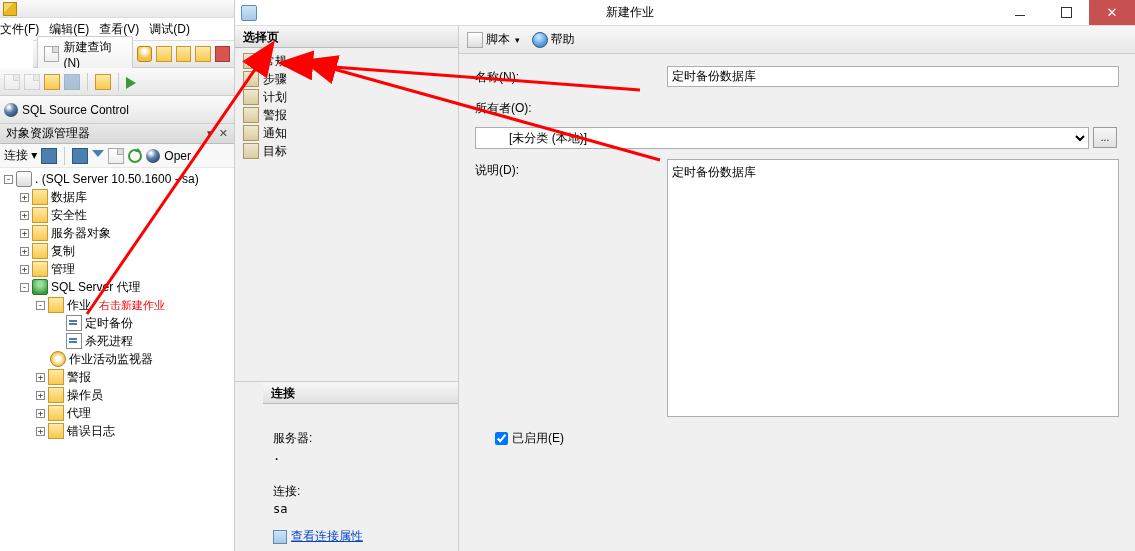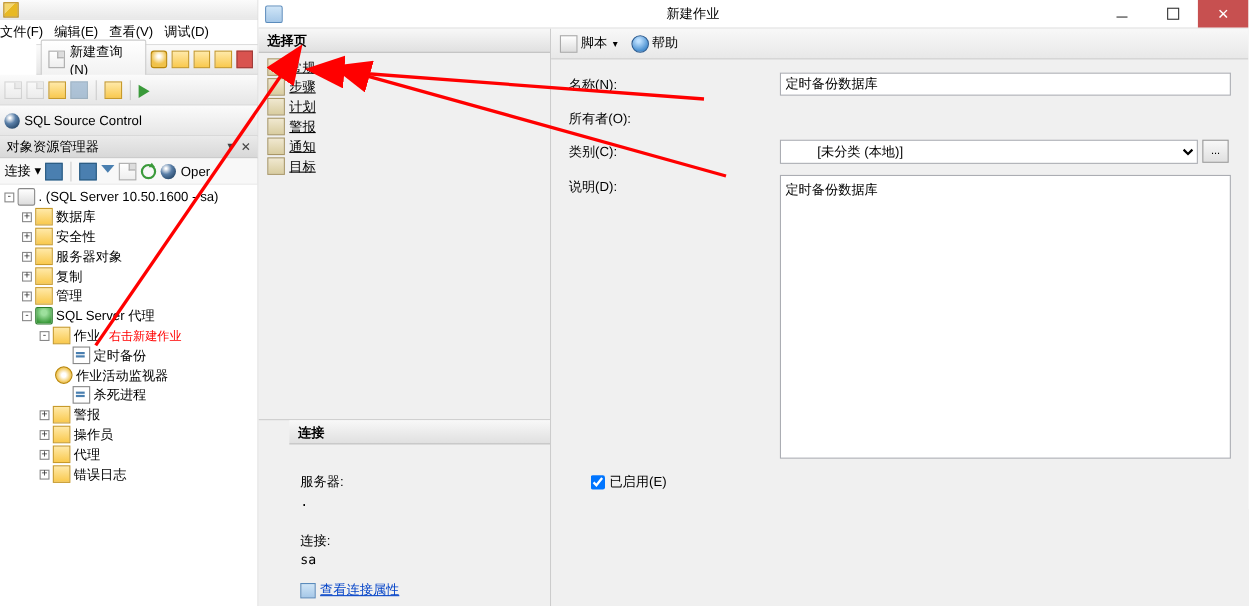"选择页" .select-page { width: 266px -> 224px }
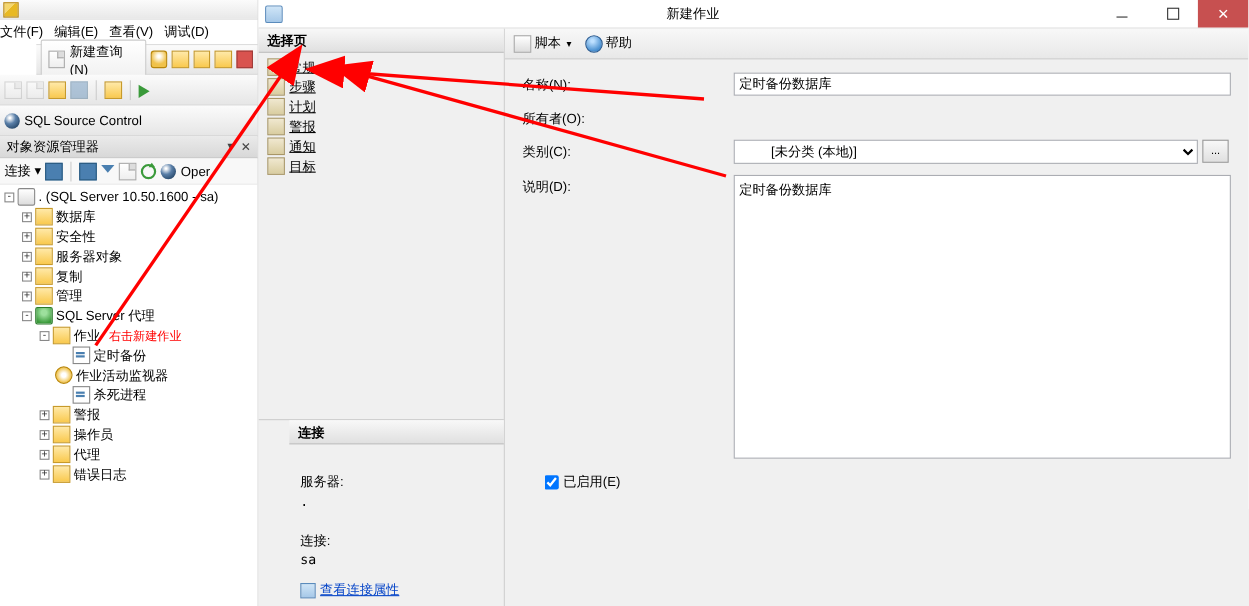"常规" .sp-item { text-decoration: underline -> none }
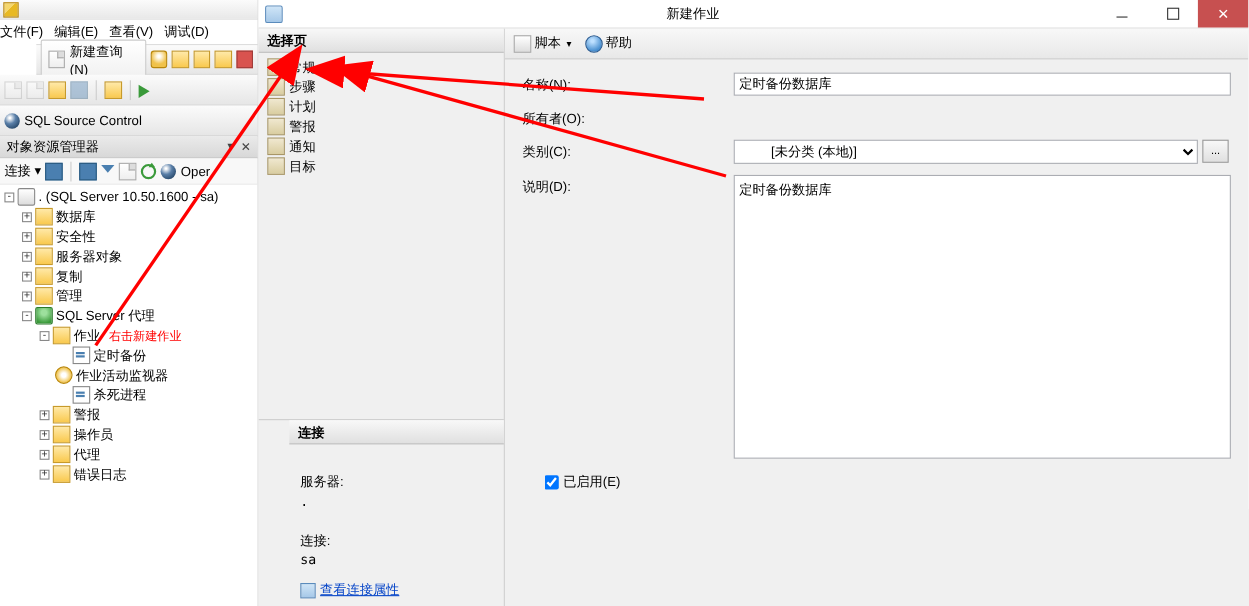"类别(C):" div.form-label { html: <div>类别(C):</div> -> none }
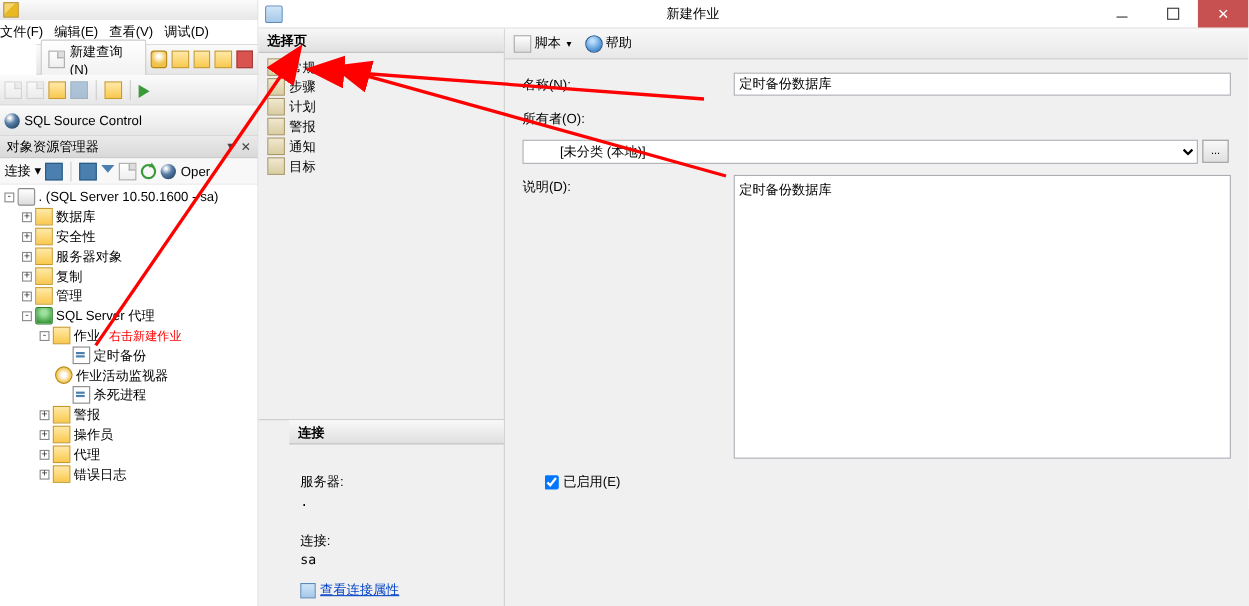"作业活动监视器" div.tree-node { order: before "杀死进程" -> after "杀死进程" }
